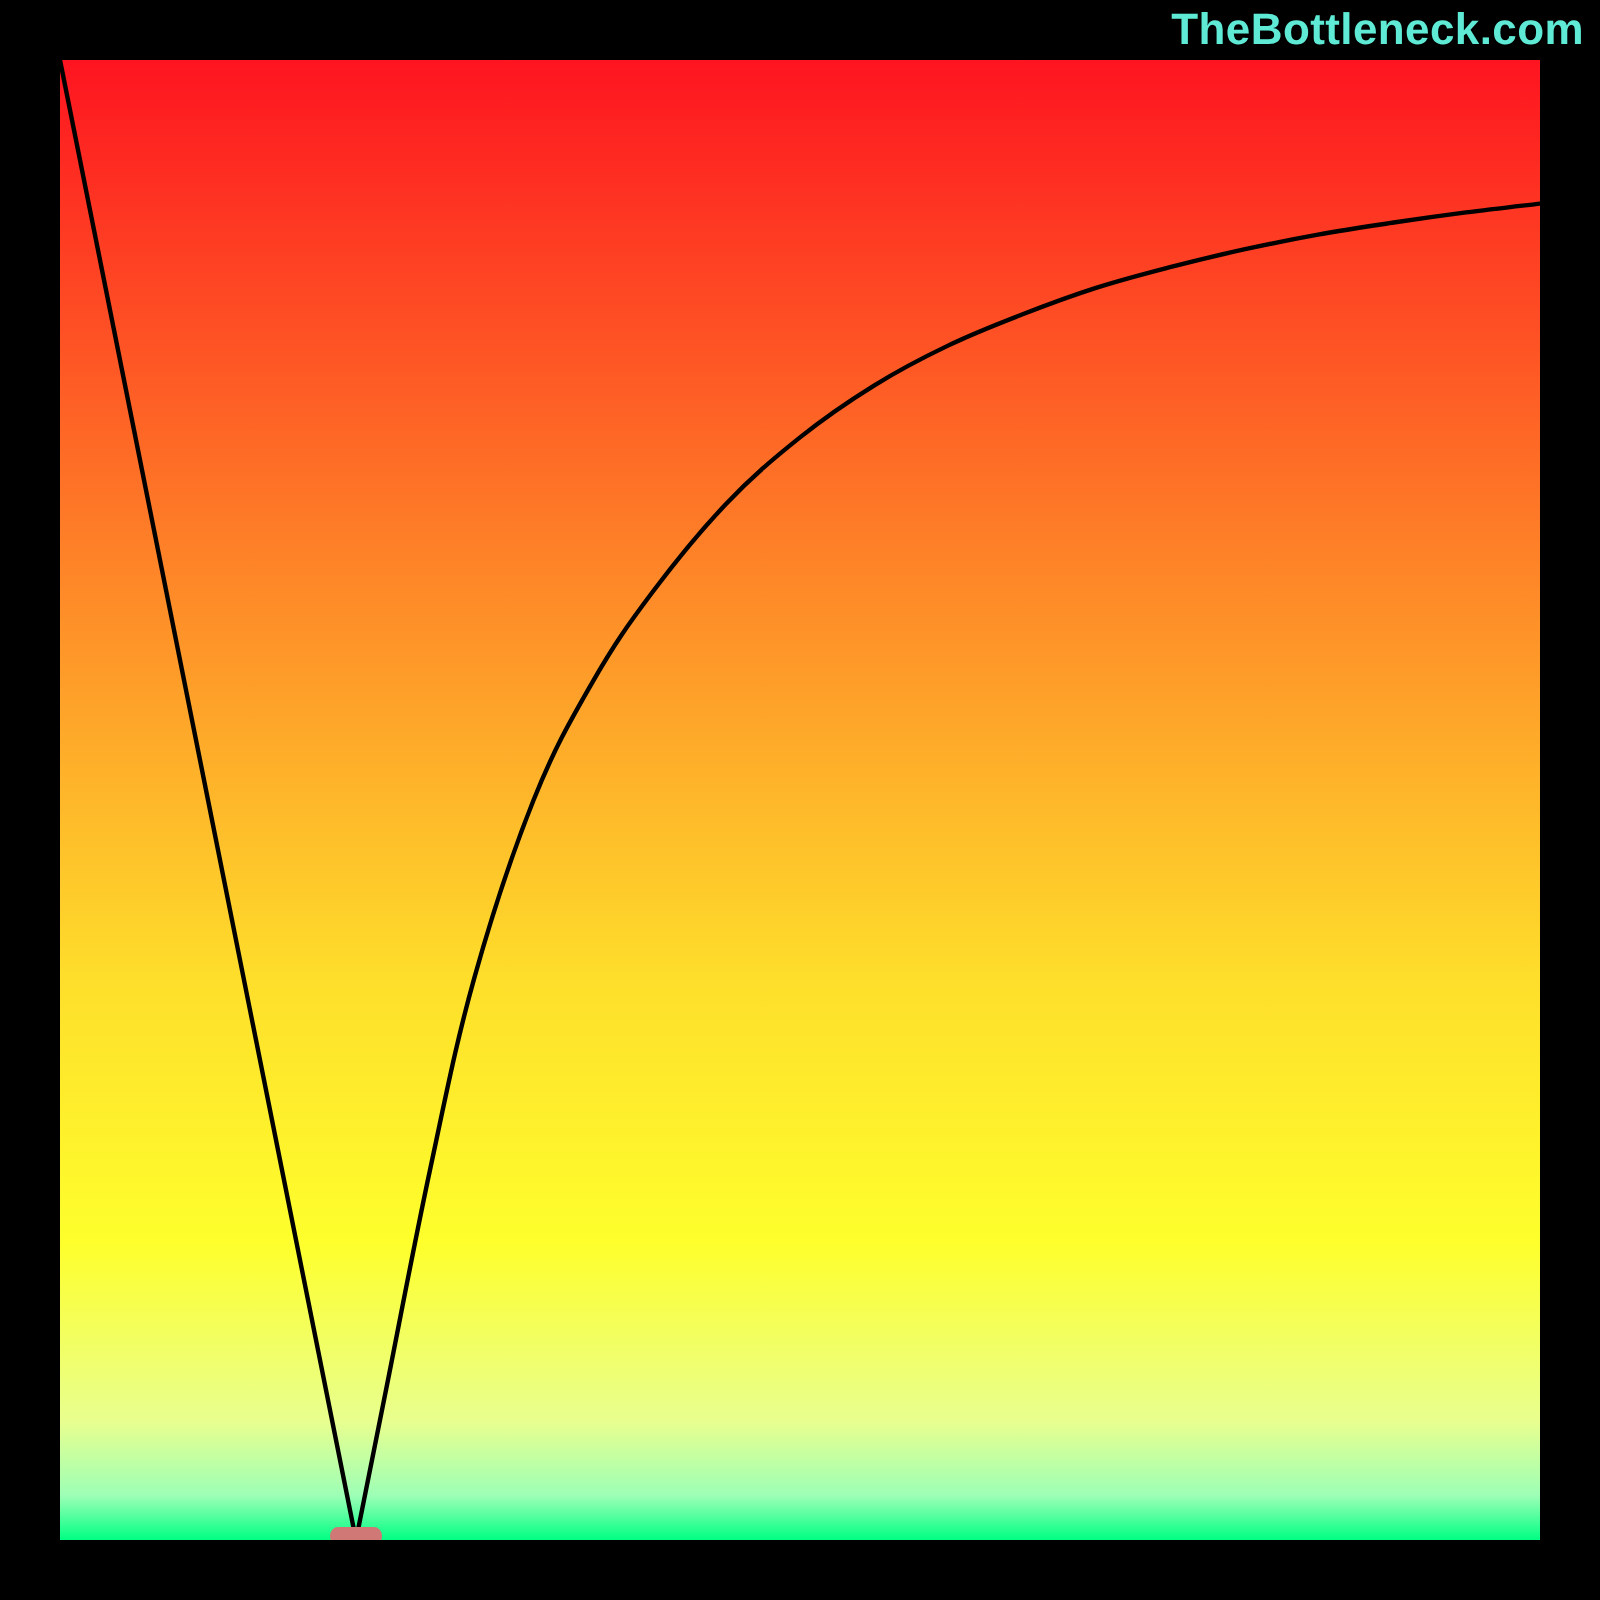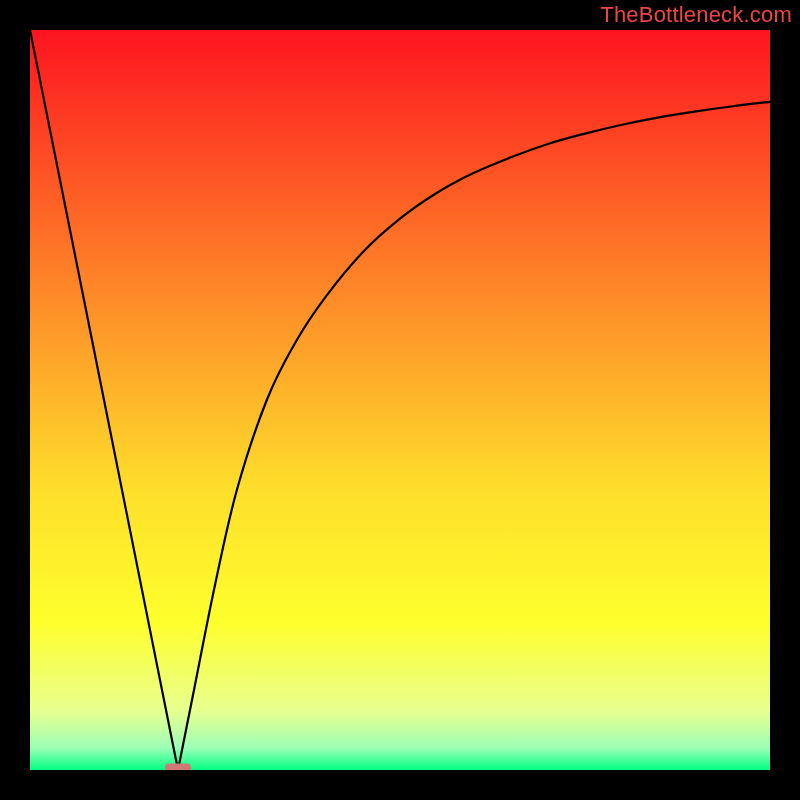"TheBottleneck.com" .watermark { color: #ef4444 -> #5eead4; font-weight: 400 -> 700 }
